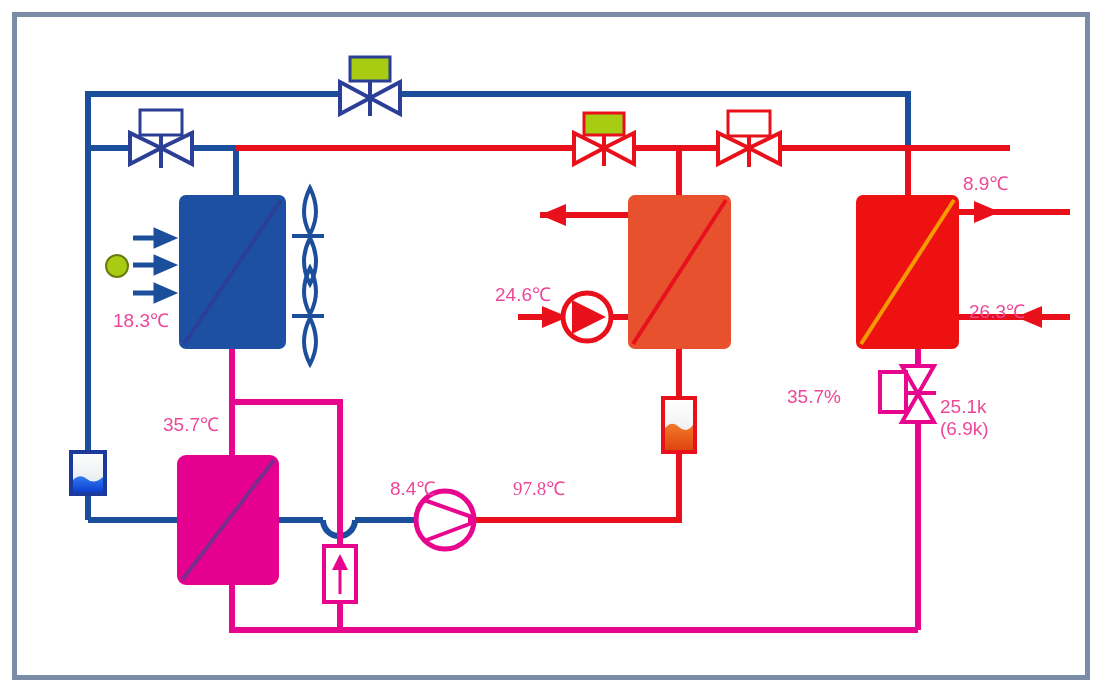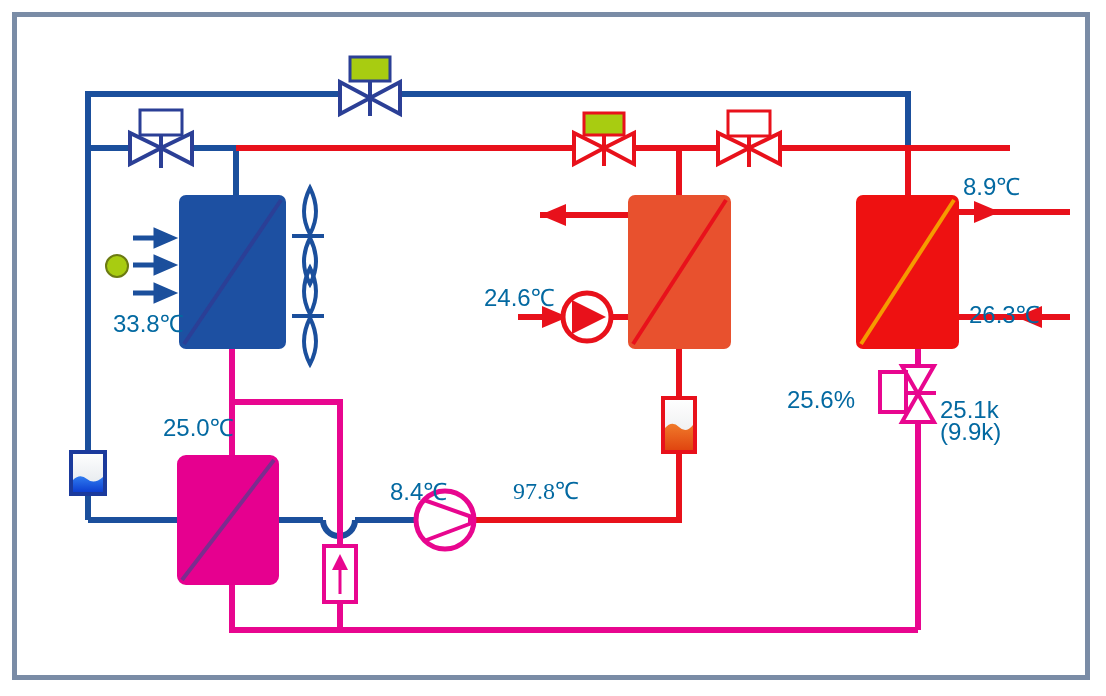"8.9℃" .lbl { color: #0369a1 -> #ec4899; font-size: 24px -> 19px }
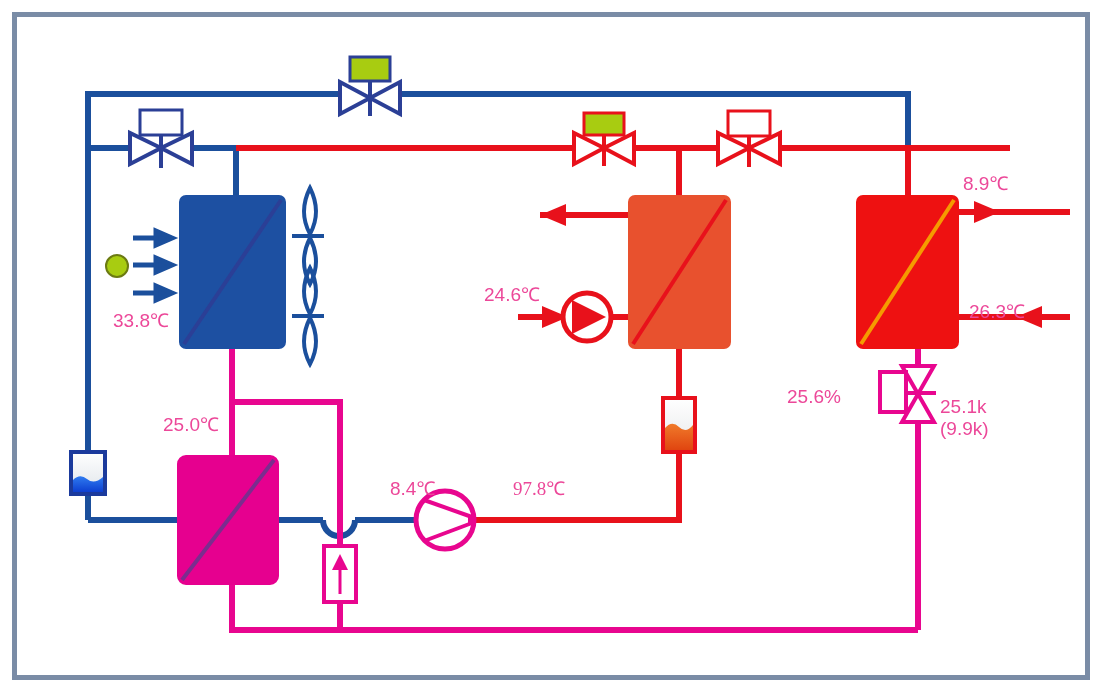"24.6℃" div.lbl { left: 484px -> 495px }
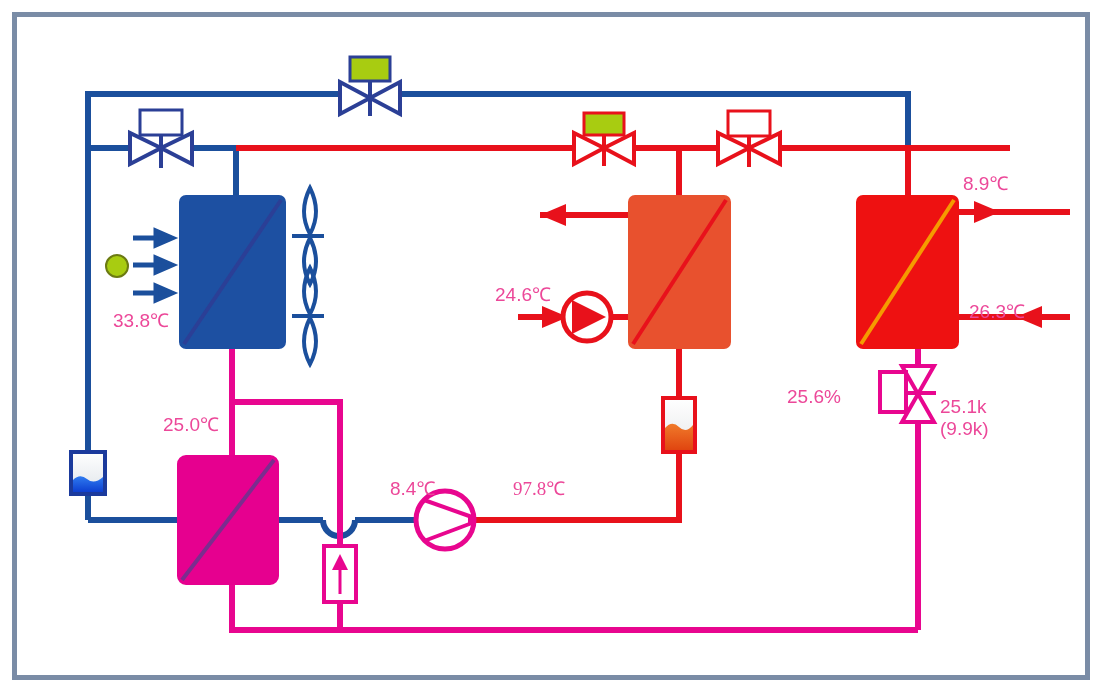"33.8℃" div.lbl { text: 33.8 -> 18.3 }
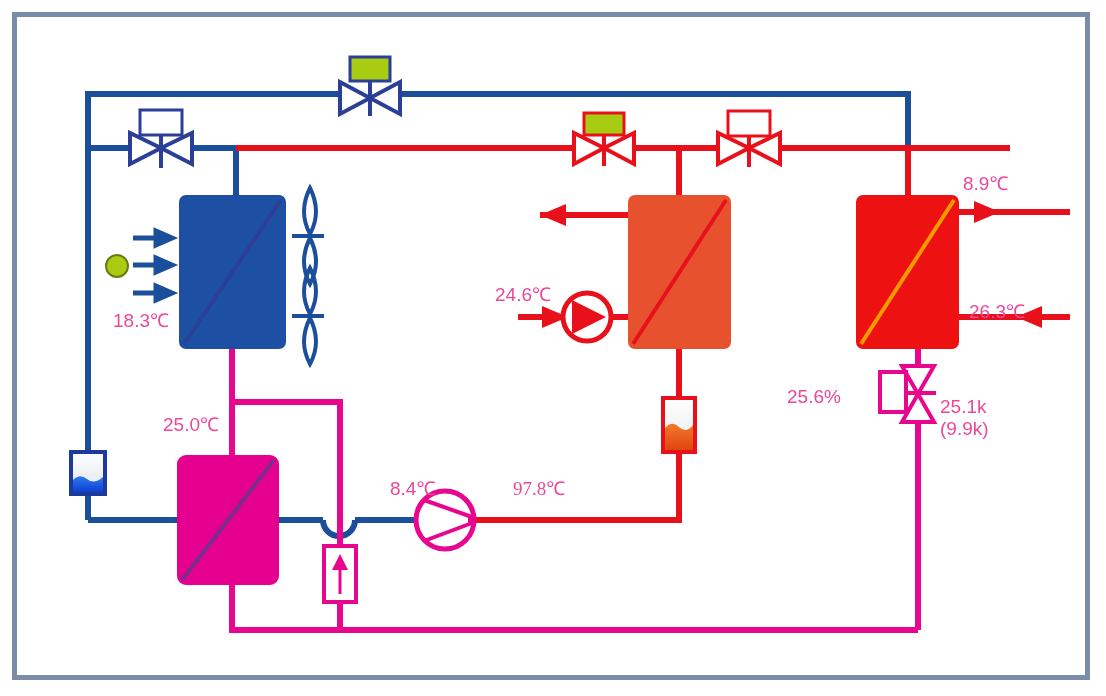"25.6%" div.lbl { text: 25.6% -> 35.7% }
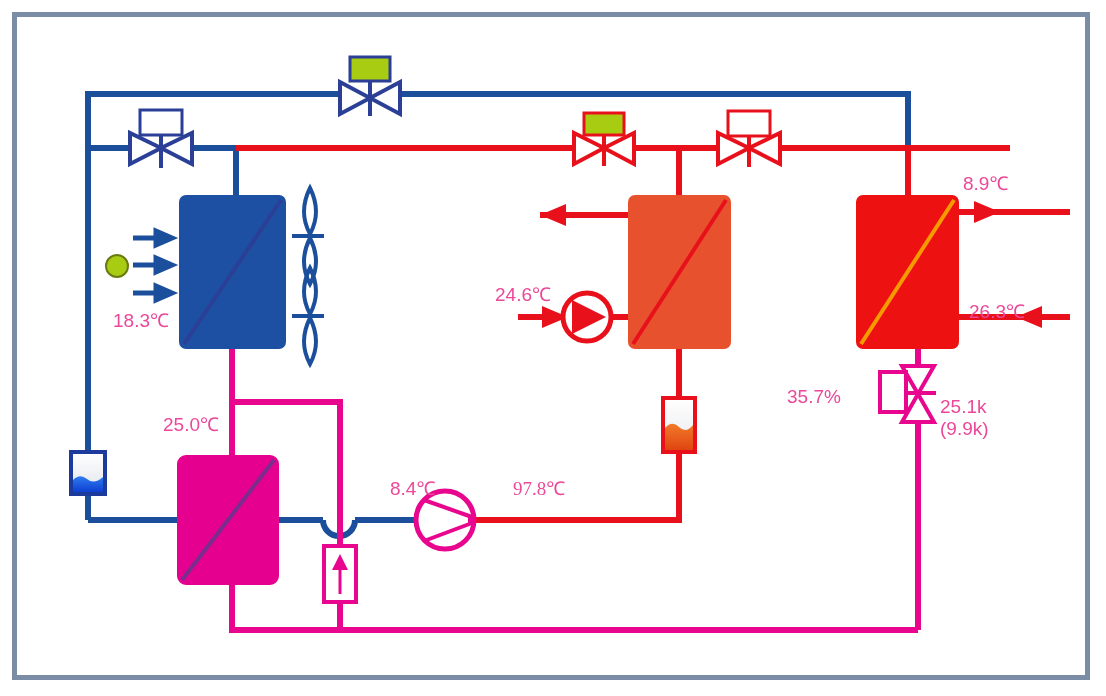"25.0℃" div.lbl { text: 25.0 -> 35.7 }
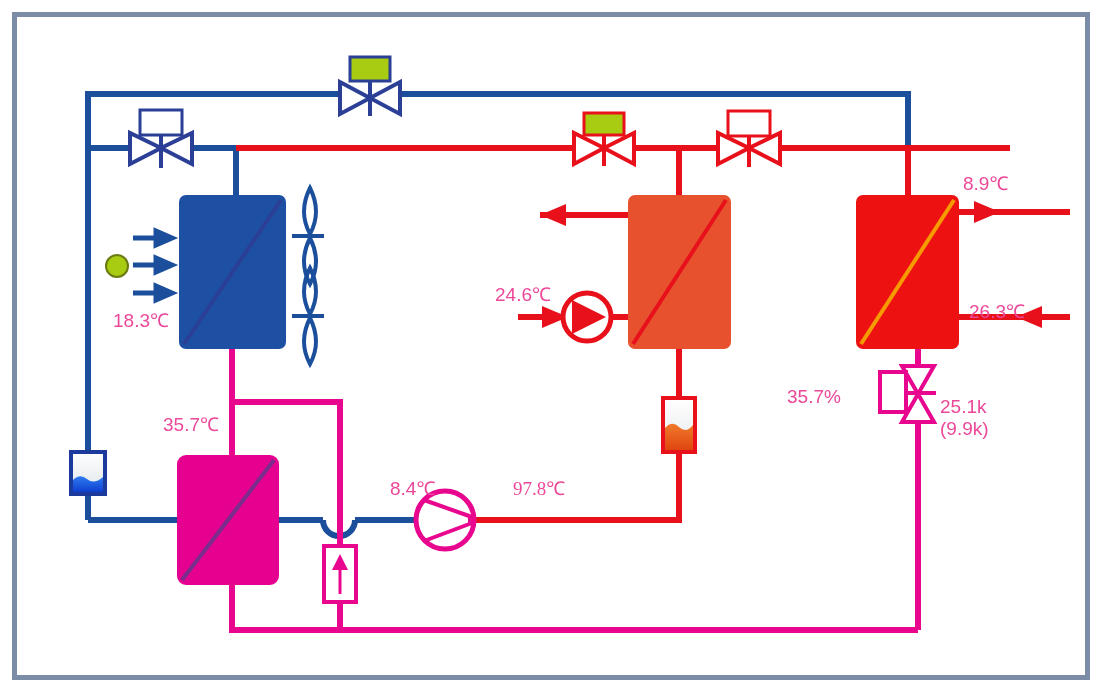"(9.9k)" div.lbl { text: 9.9k -> 6.9k }
